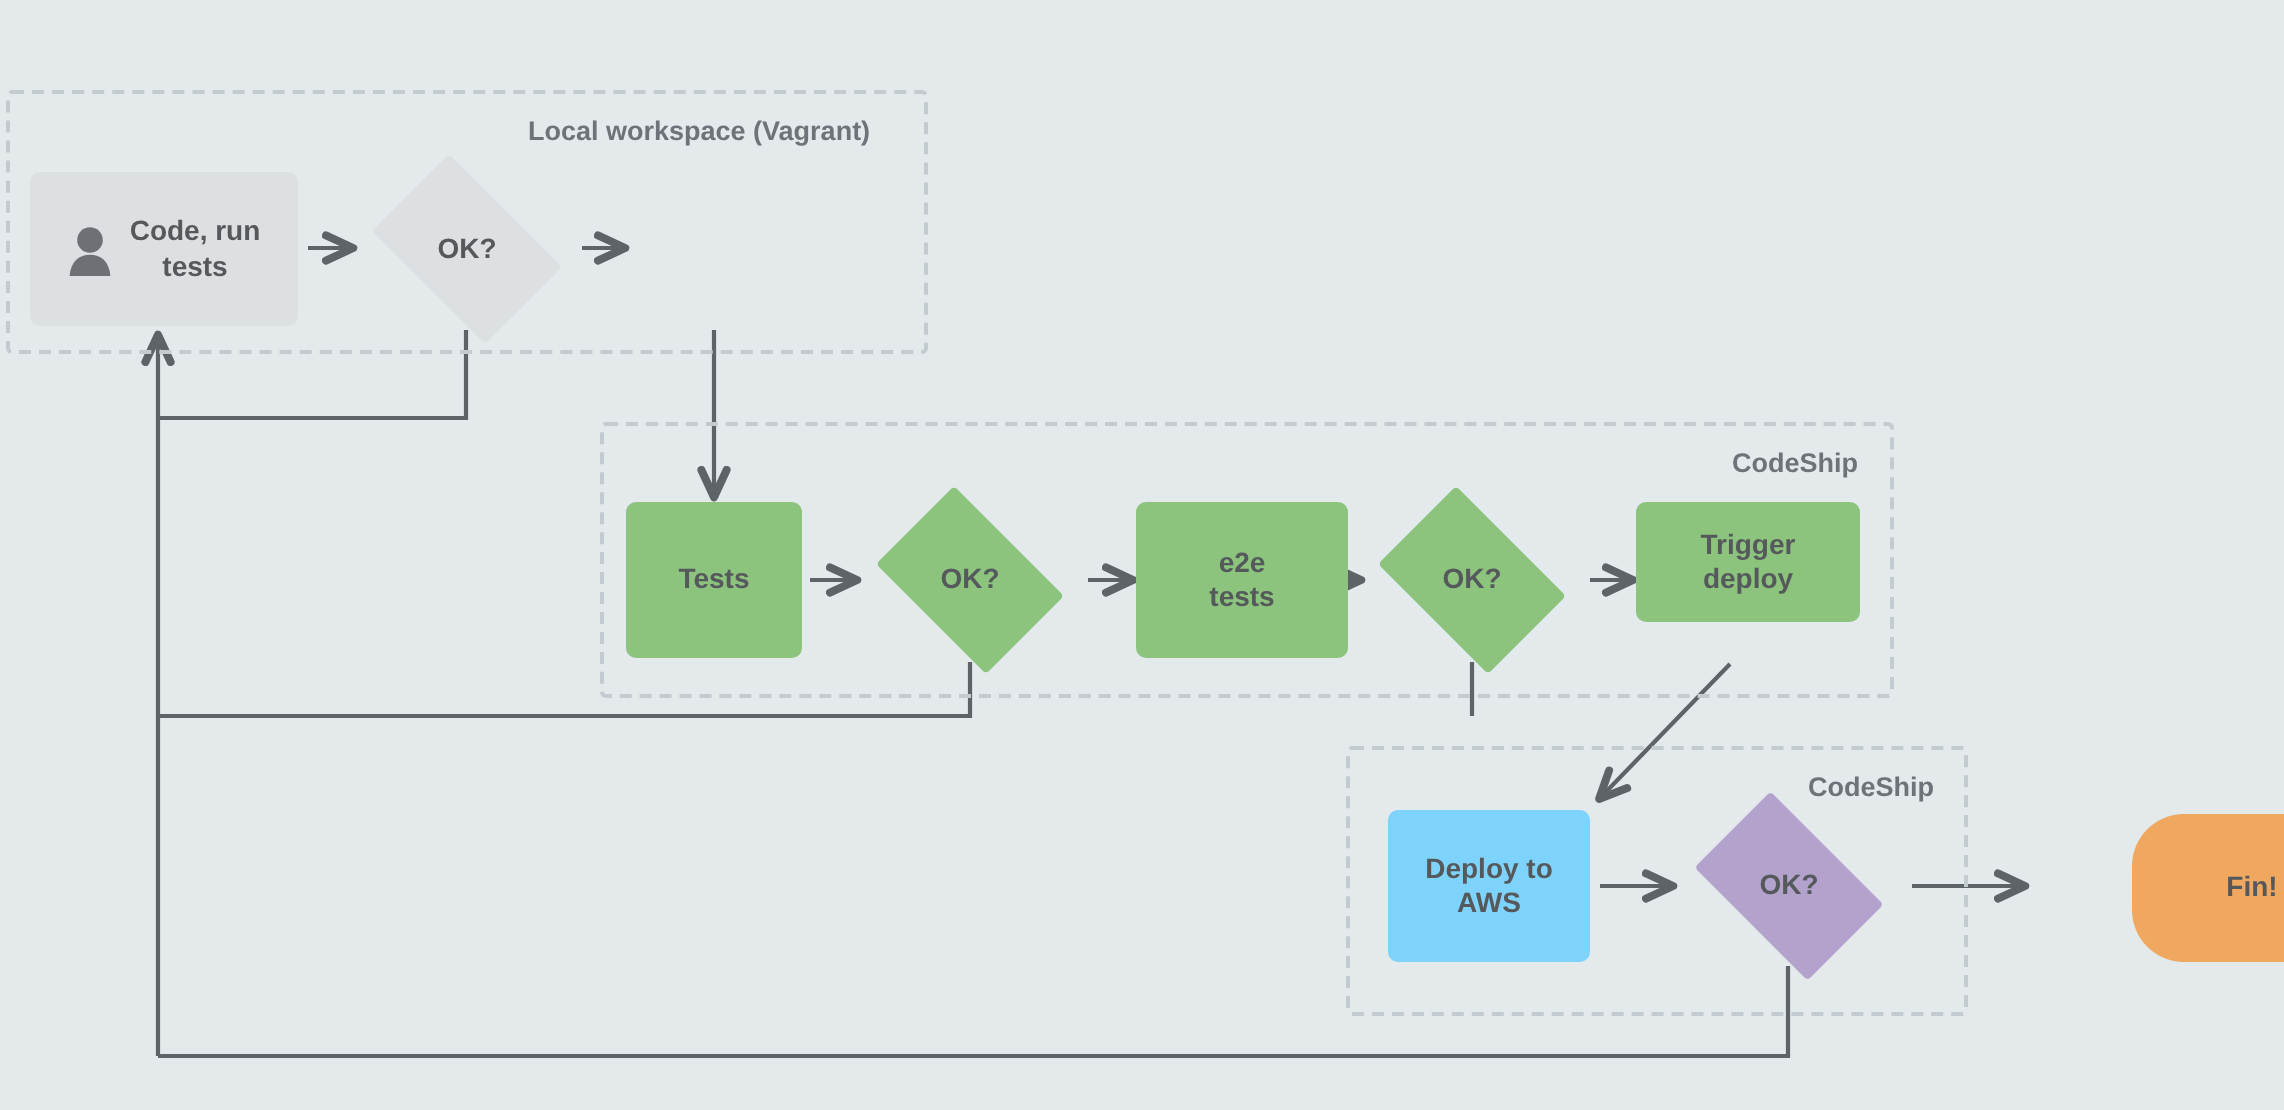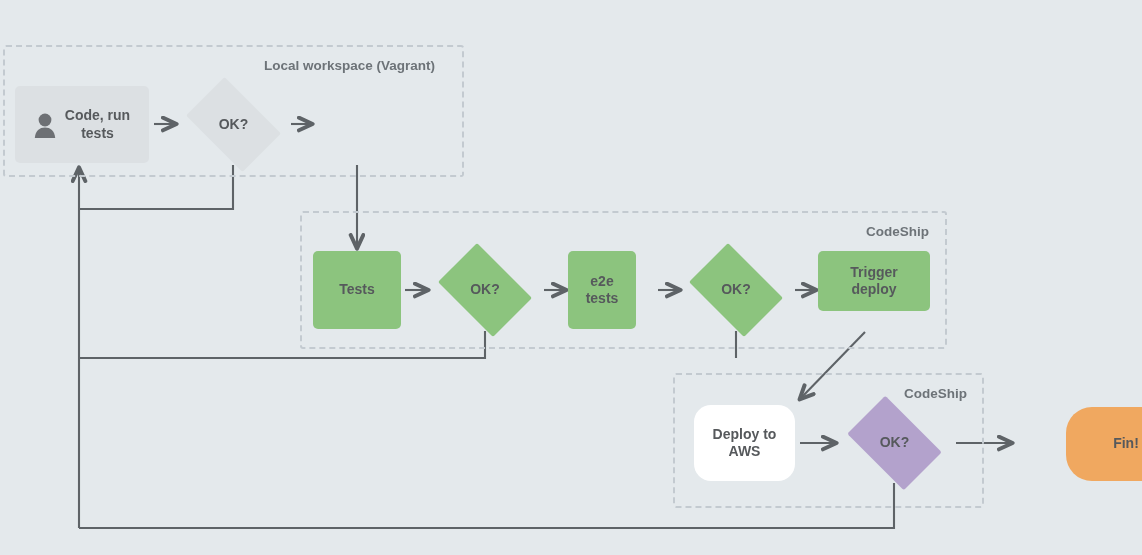"e2e" div.node { width: 68px -> 106px }
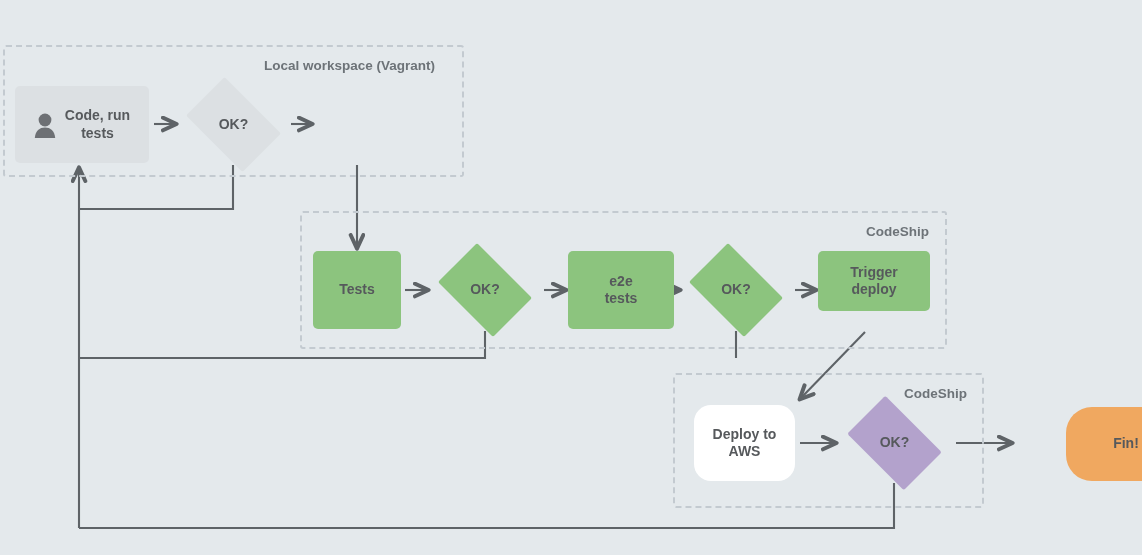"Deploy to" .node.purple { background: #ffffff -> #7dd3fc; border-radius: 17px -> none }
